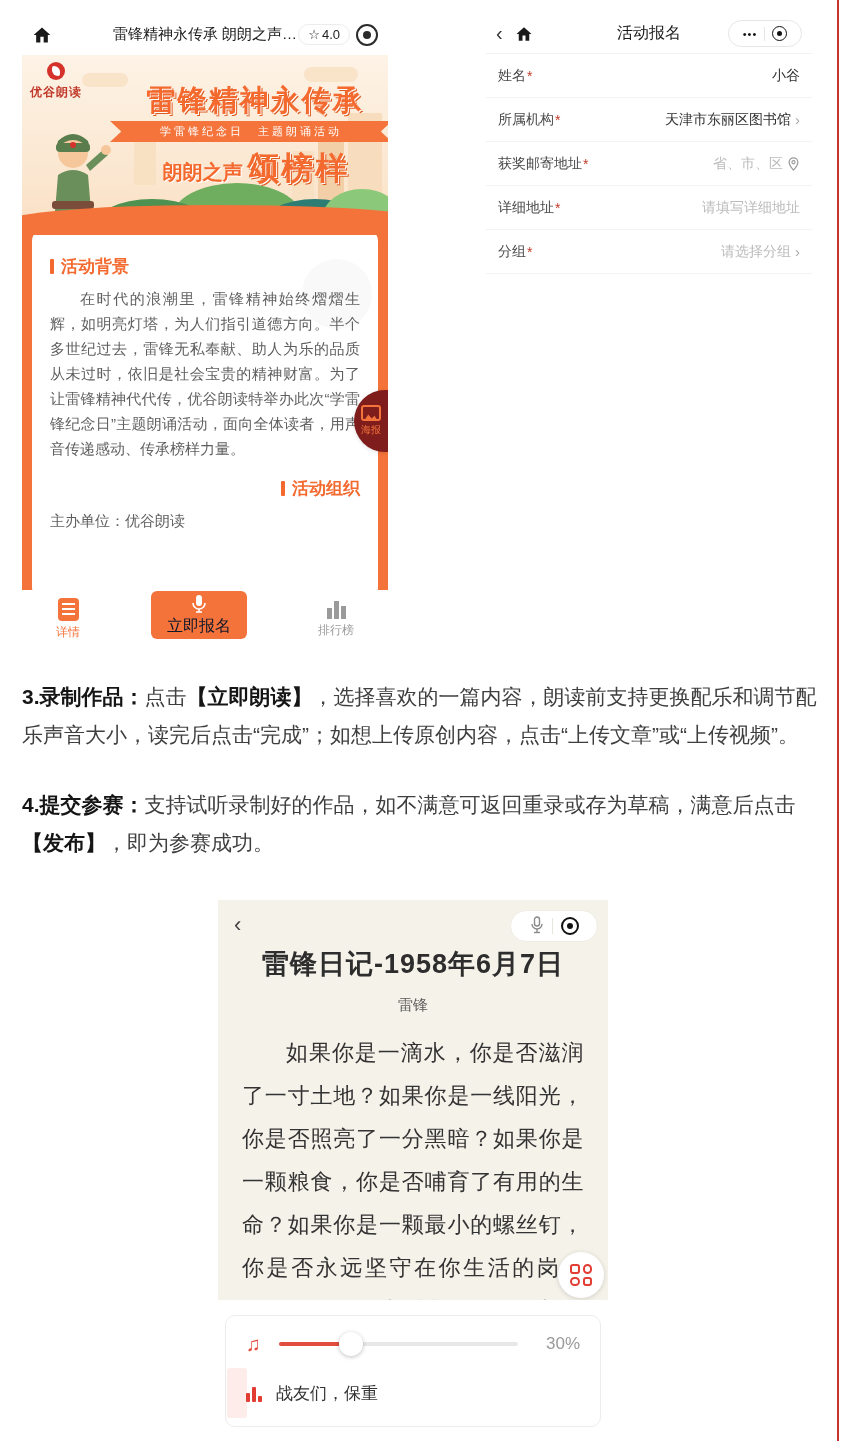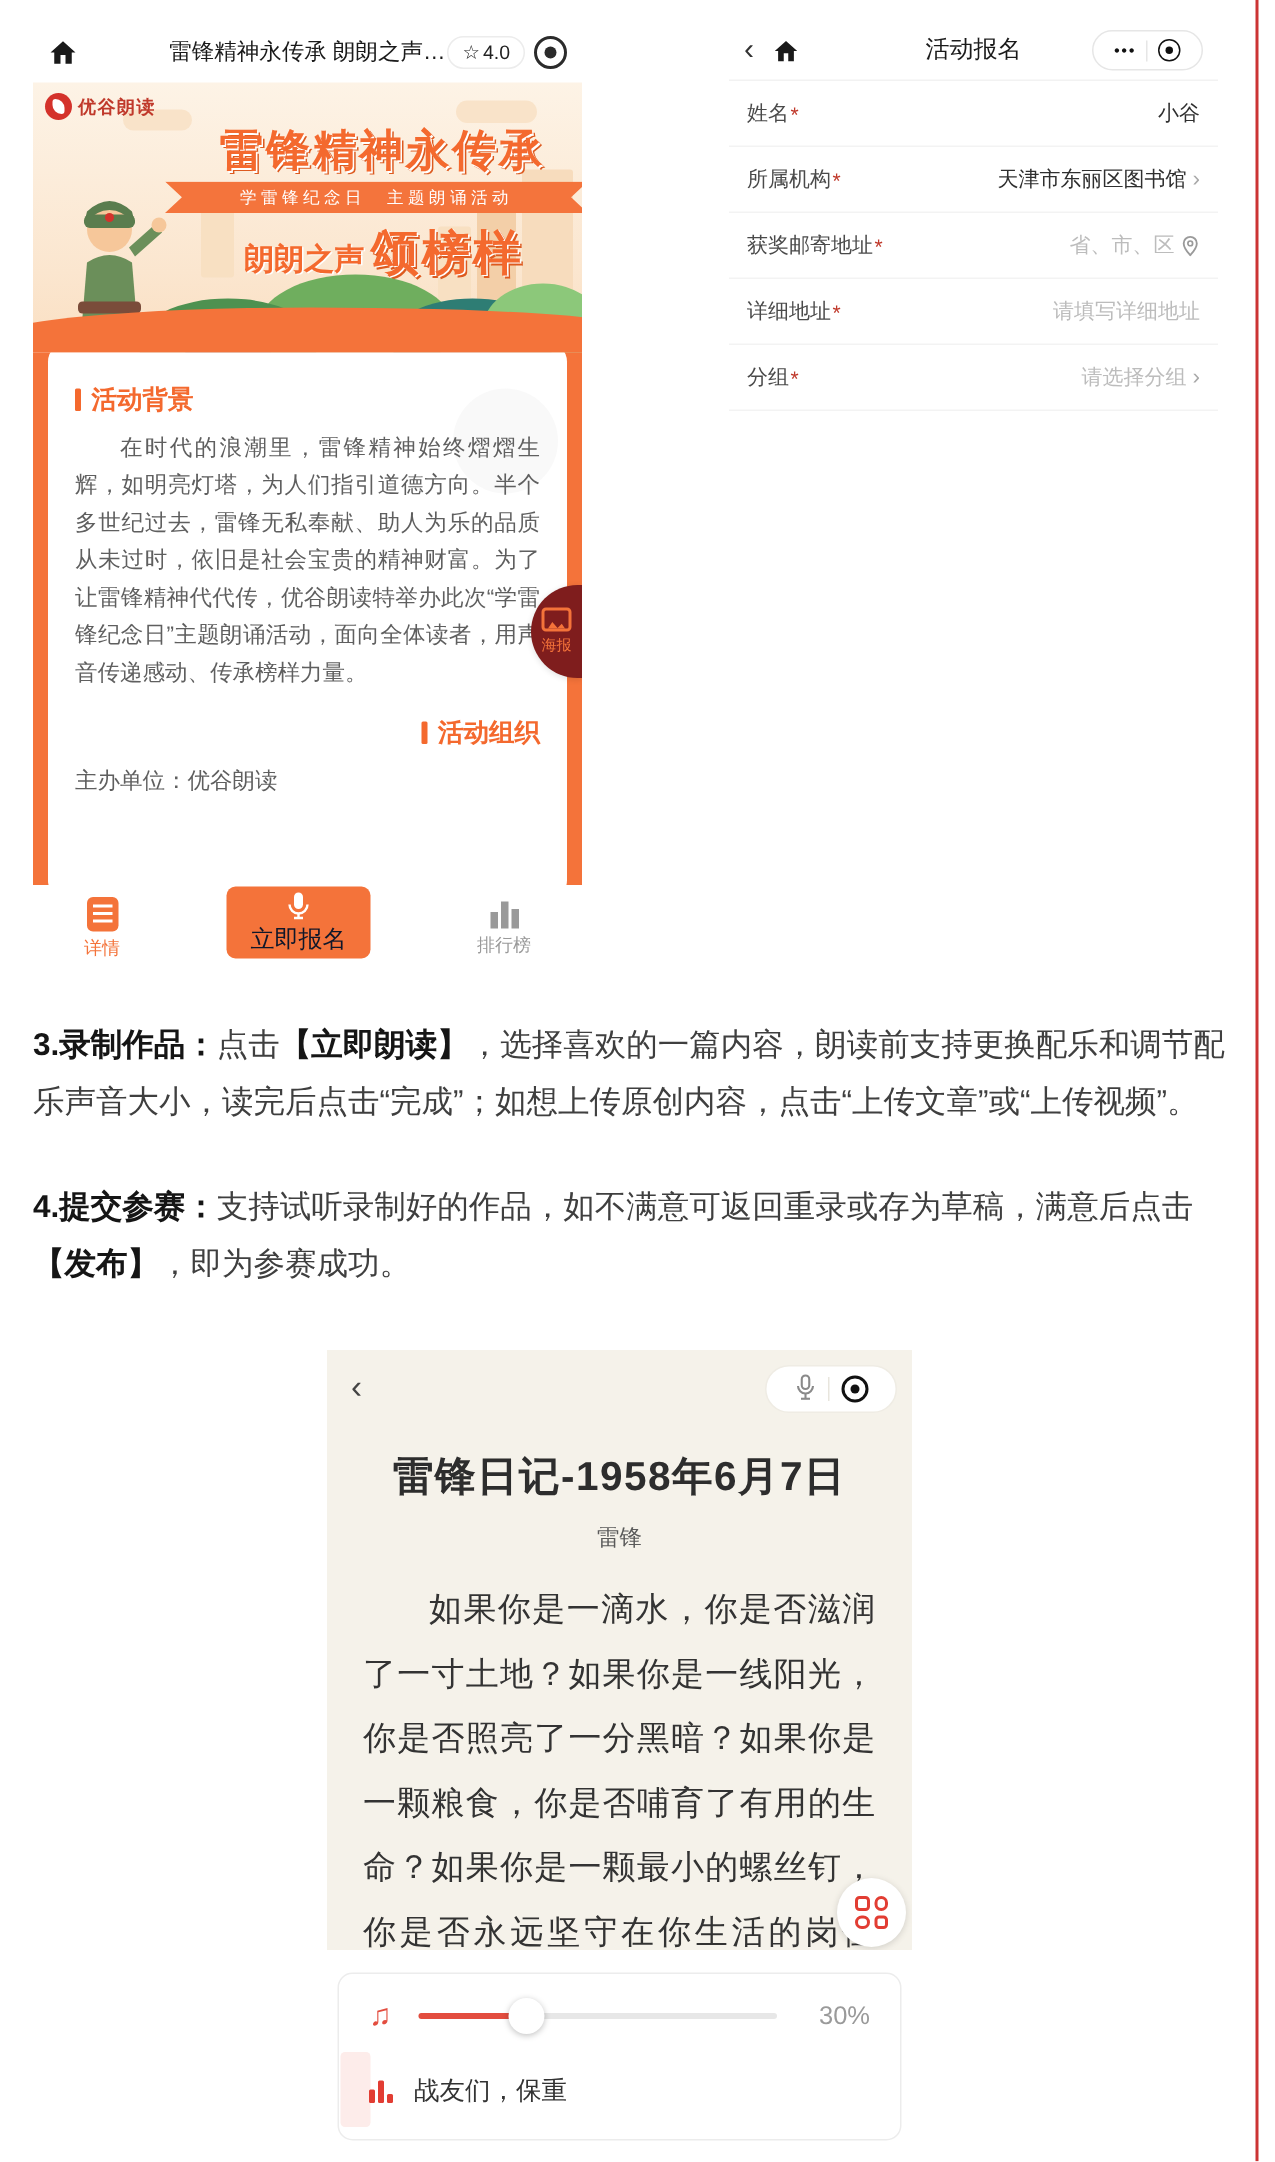"优谷朗读" .poster-logo { flex-direction: none -> column }
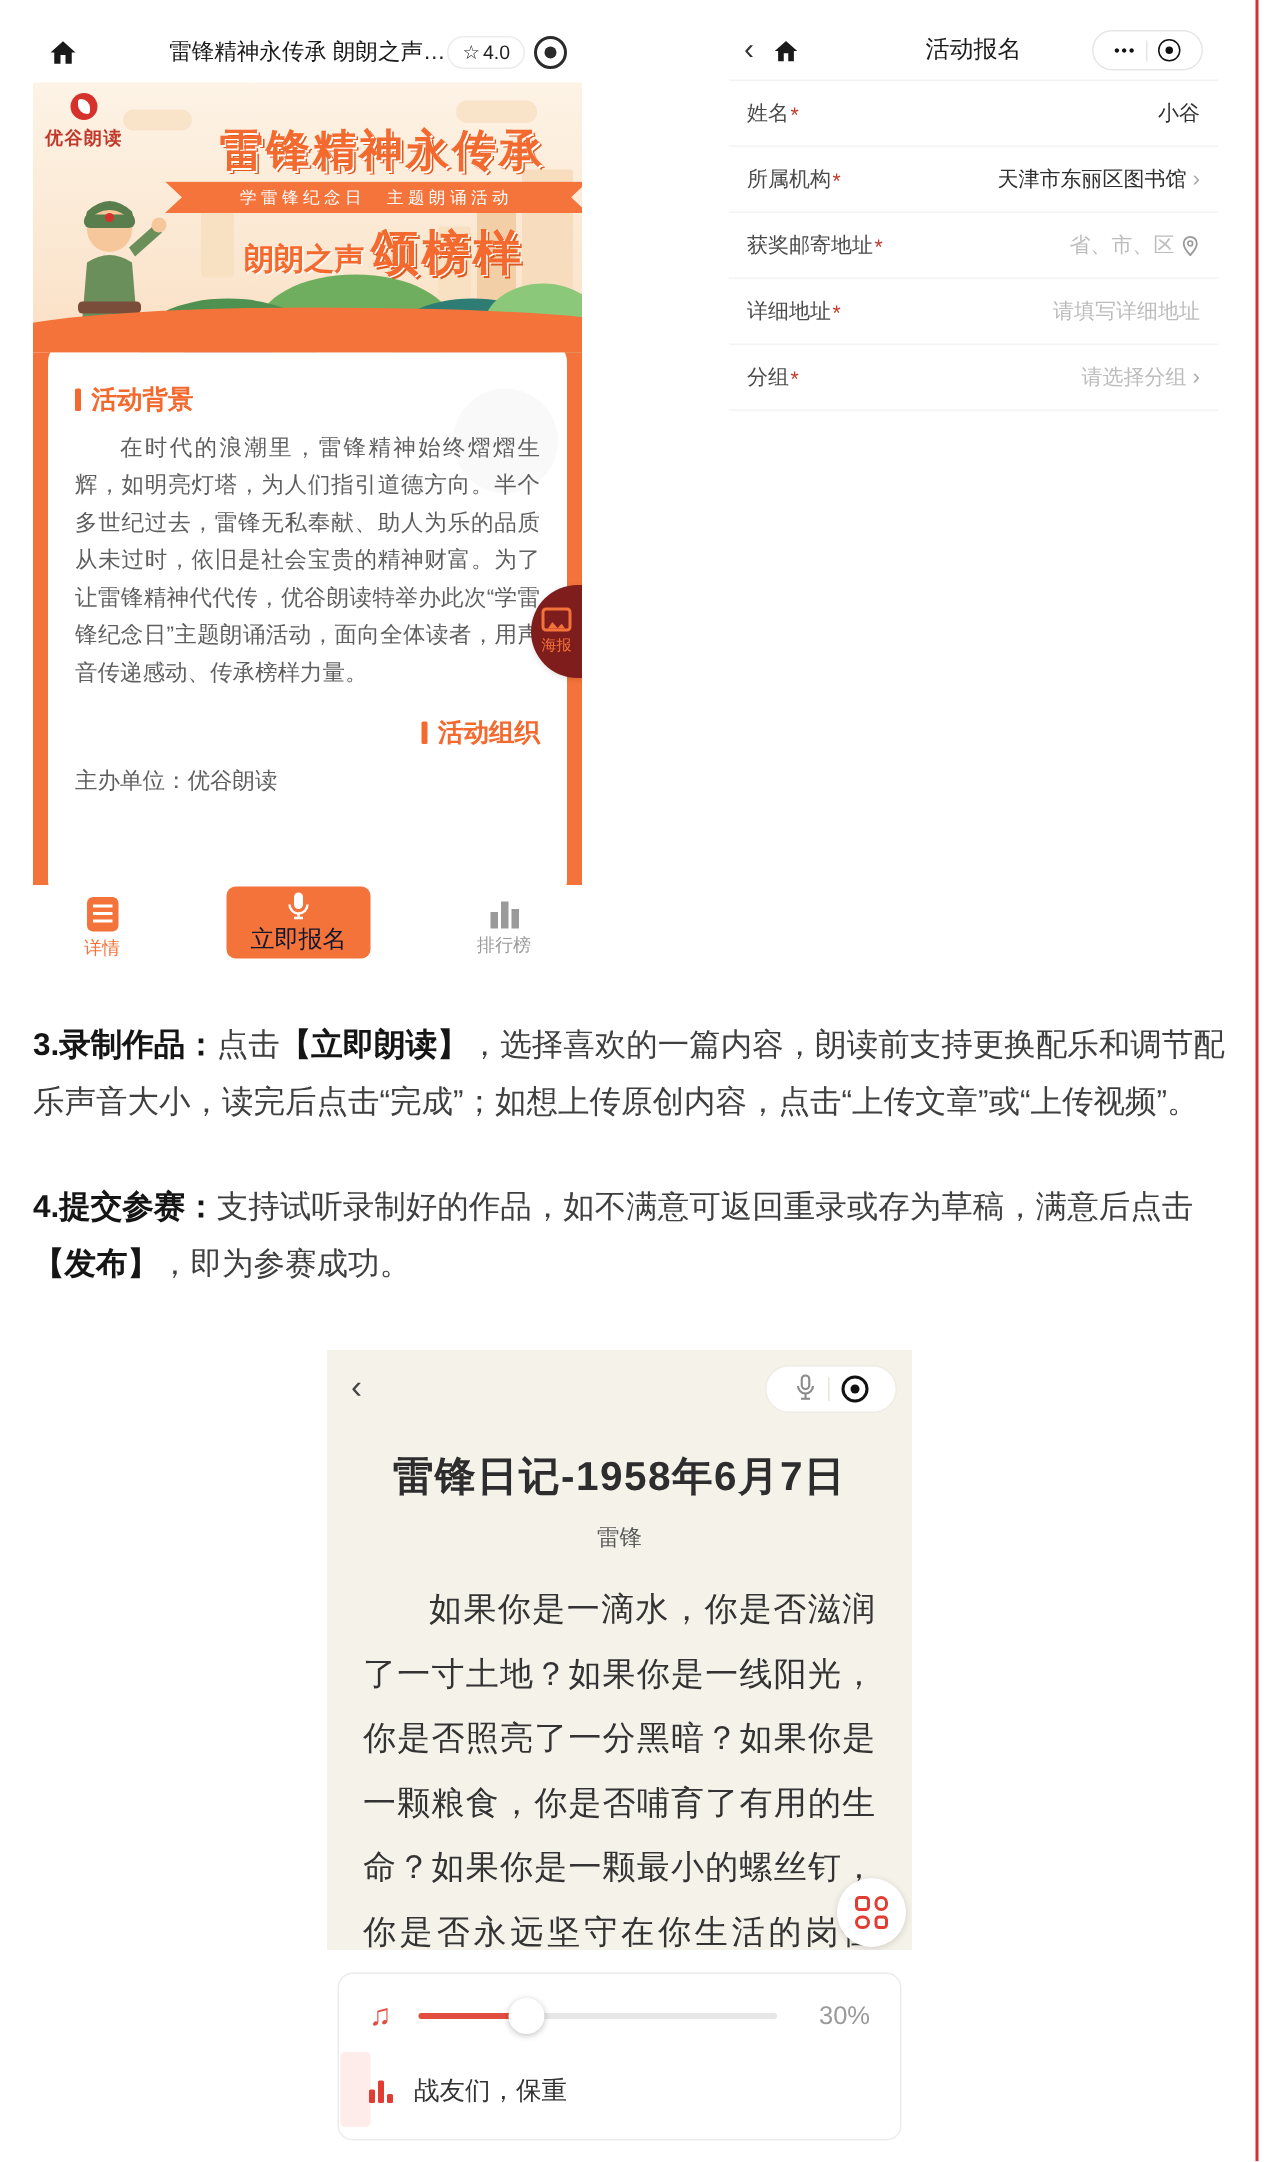"雷锋日记-1958年6月7日" .rd-title { margin-top: 20px -> none }
